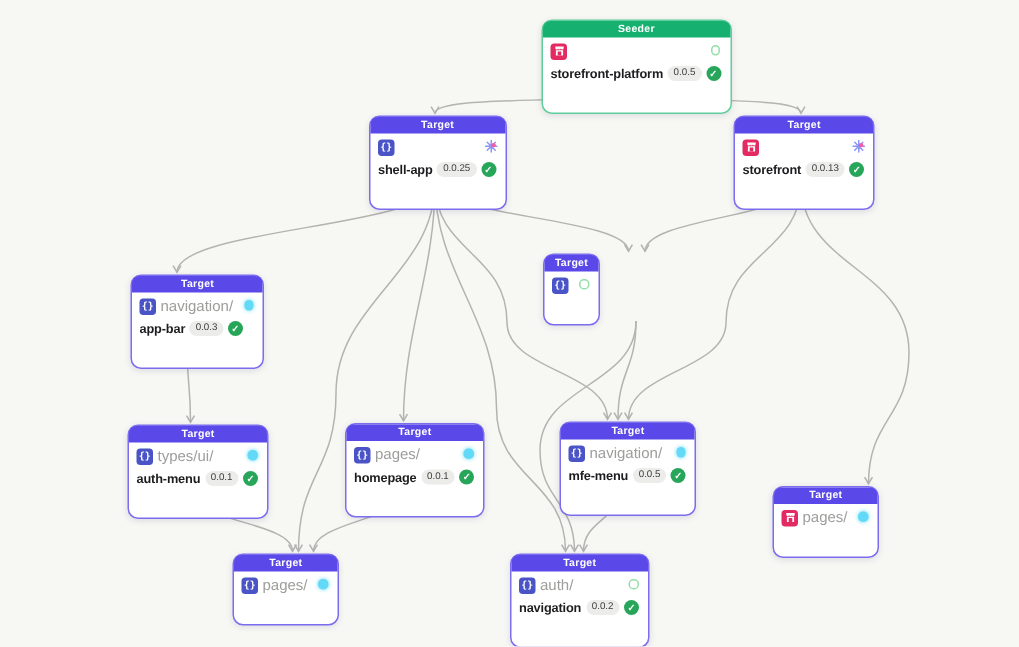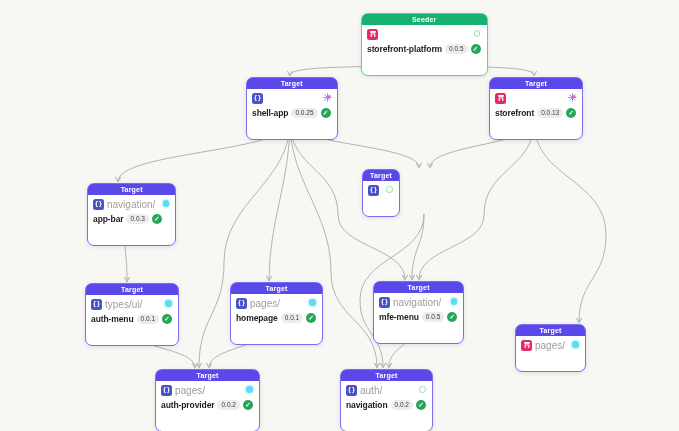"auth-provider" div.row2 { html: <div> <span>auth-provider</span> <span>0.0.2</span> <span>✓</span> </div> -> none }
